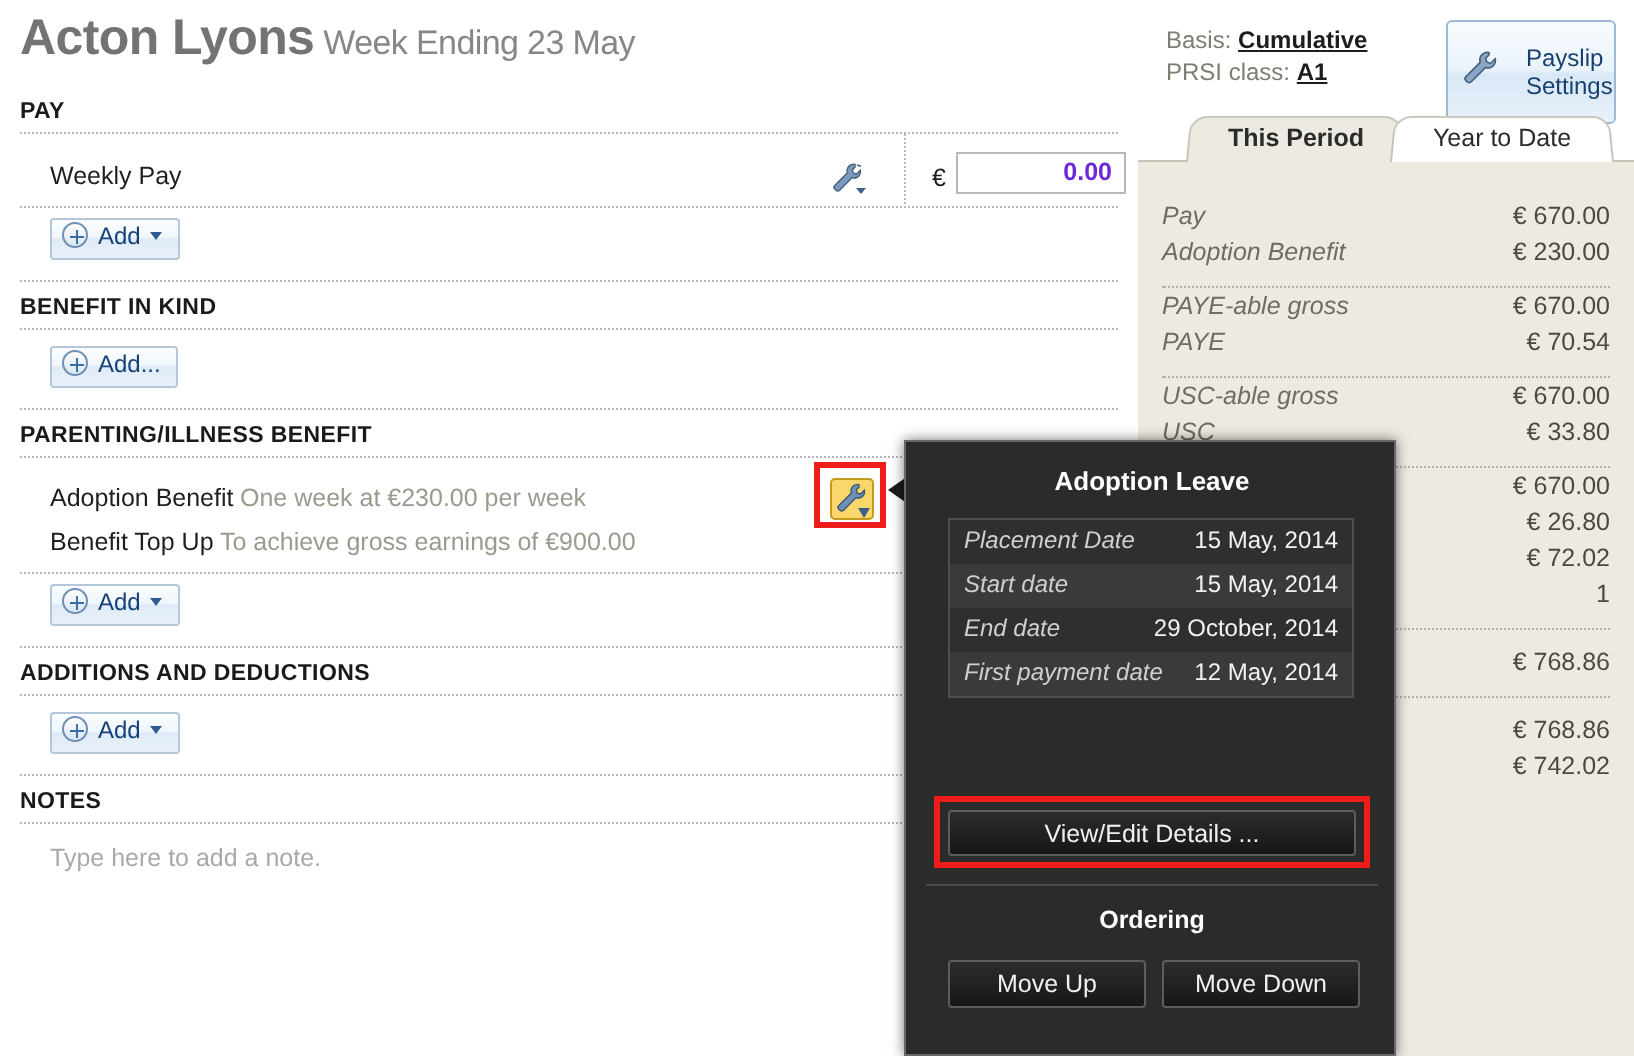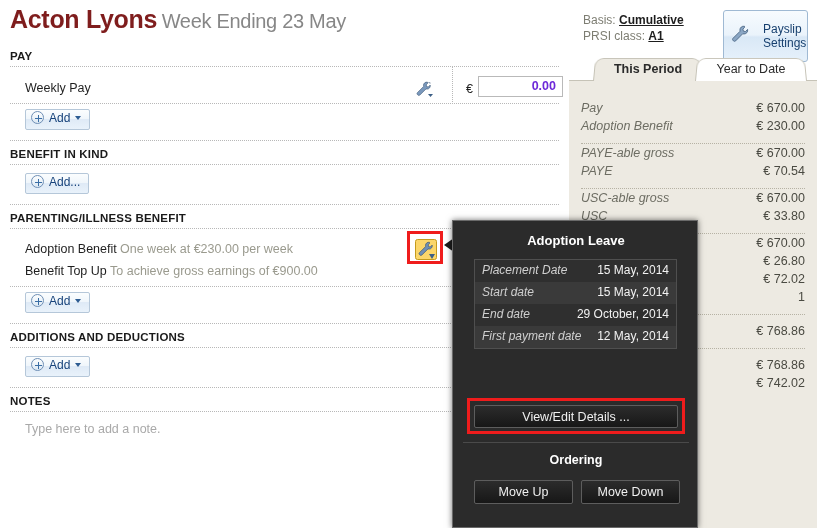"Acton Lyons" #page-title .emp-name { color: #7f1d1d -> #737373 }
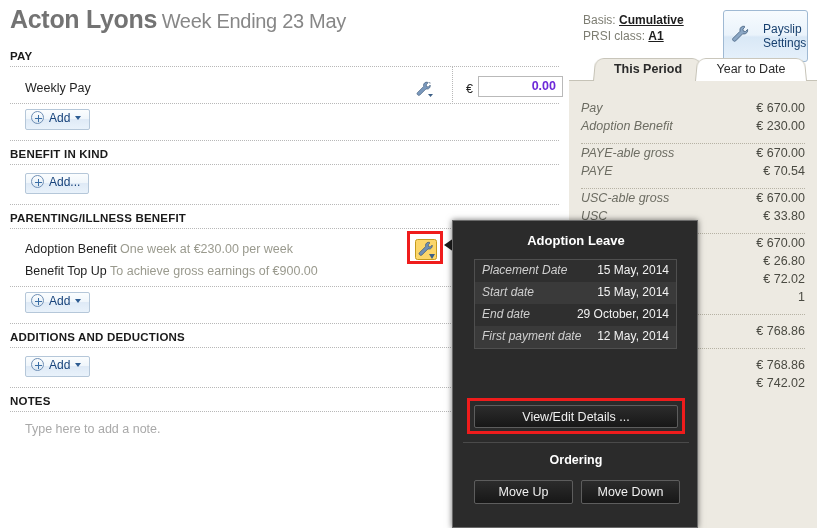"Week Ending 23 May" #page-title .period { font-size: 20px -> 17px }
